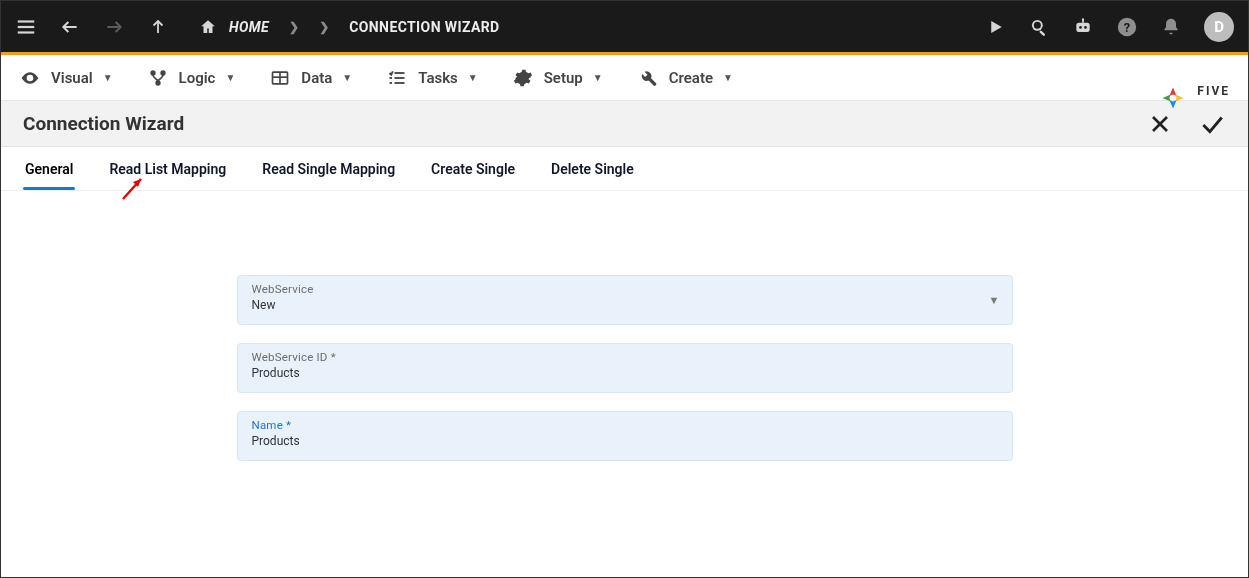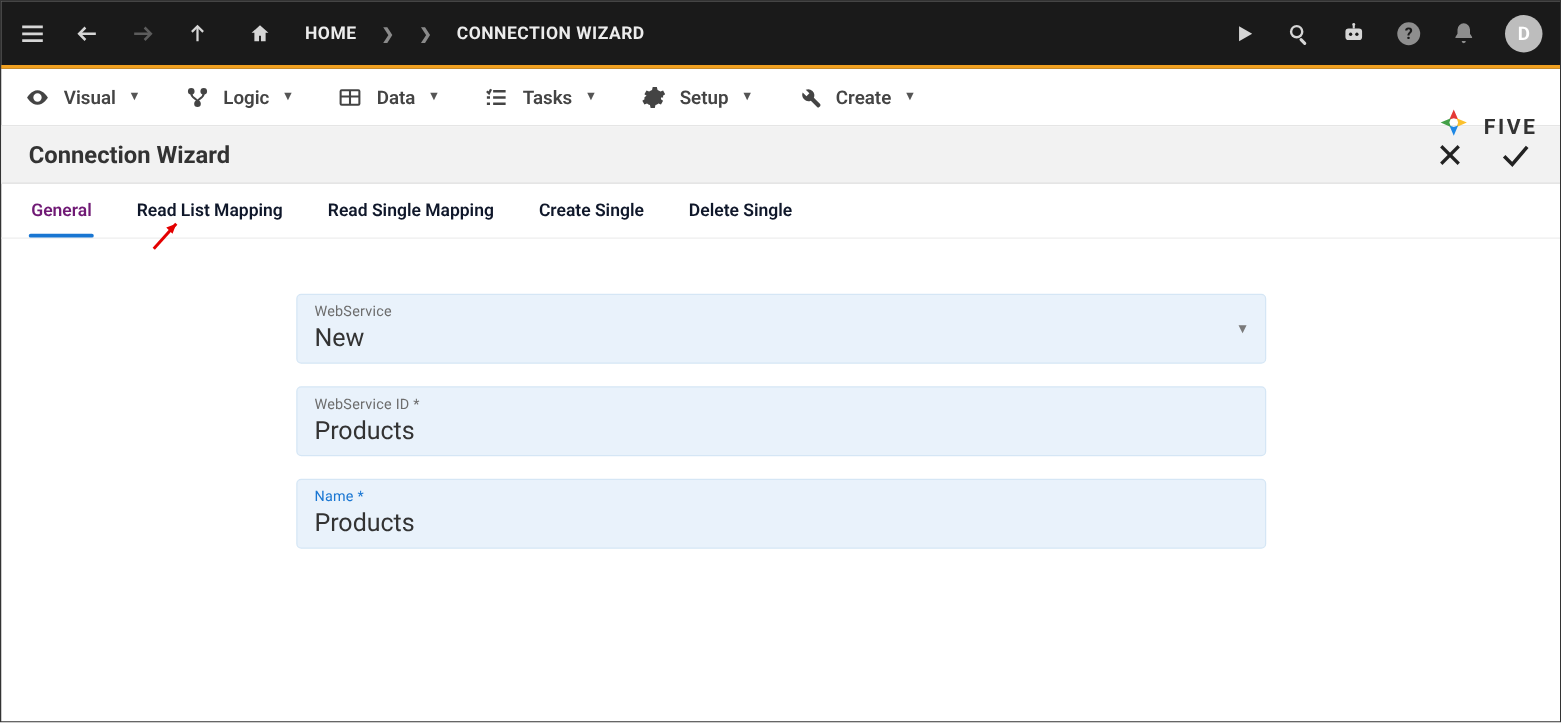"HOME" .crumb.home { font-style: none -> italic; gap: 25px -> 10px }
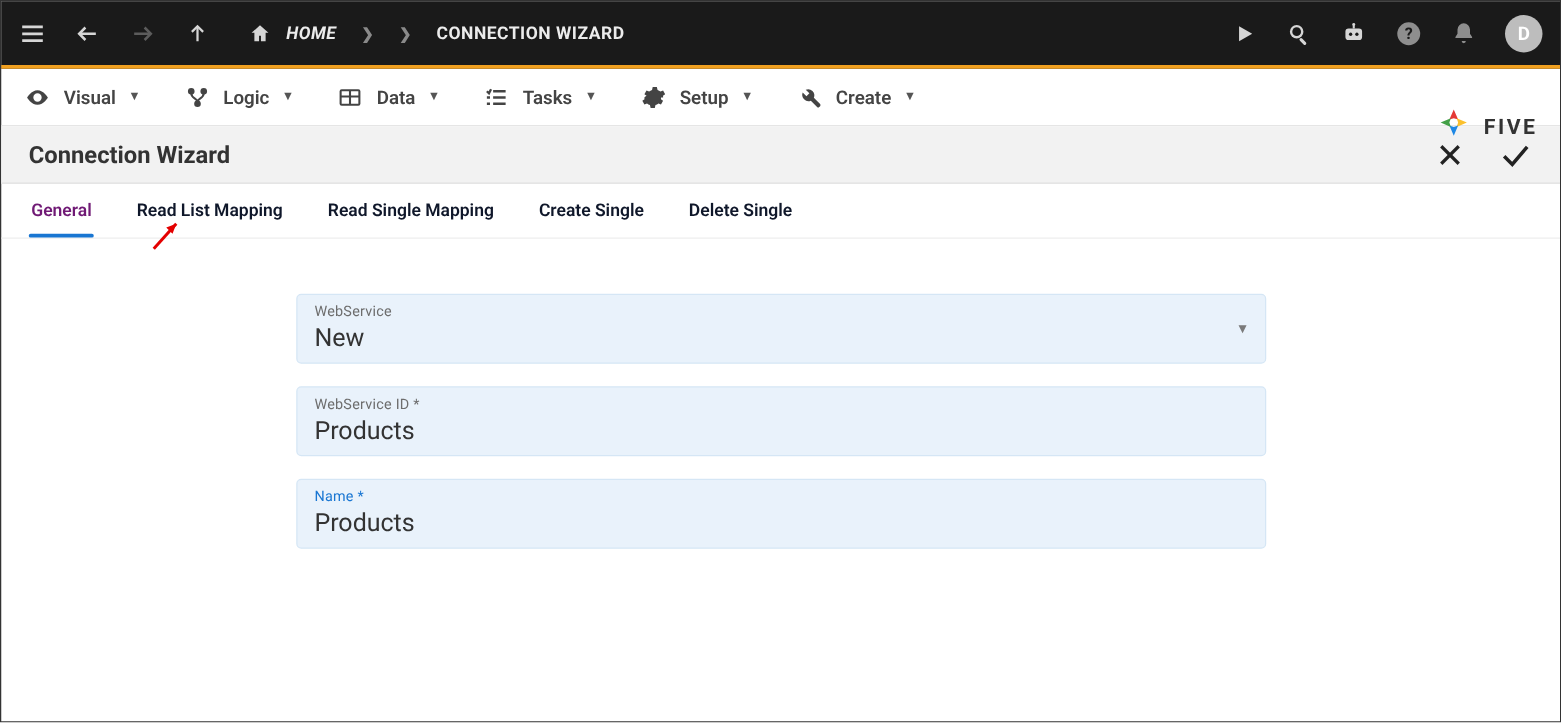"FIVE" .brand { align-items: flex-end -> flex-start; font-size: 17px -> 12px }
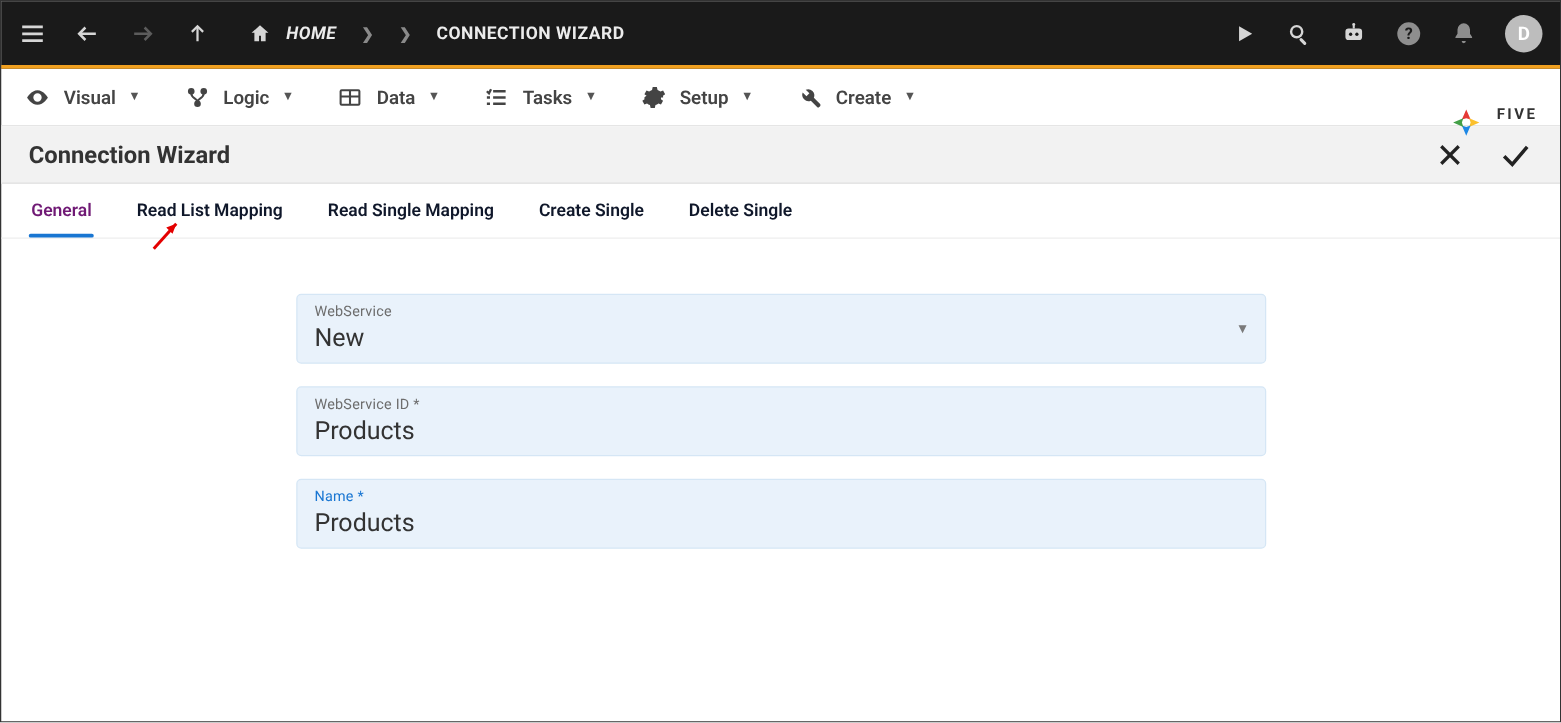"General" .tab.active { color: #701a75 -> #000000 }
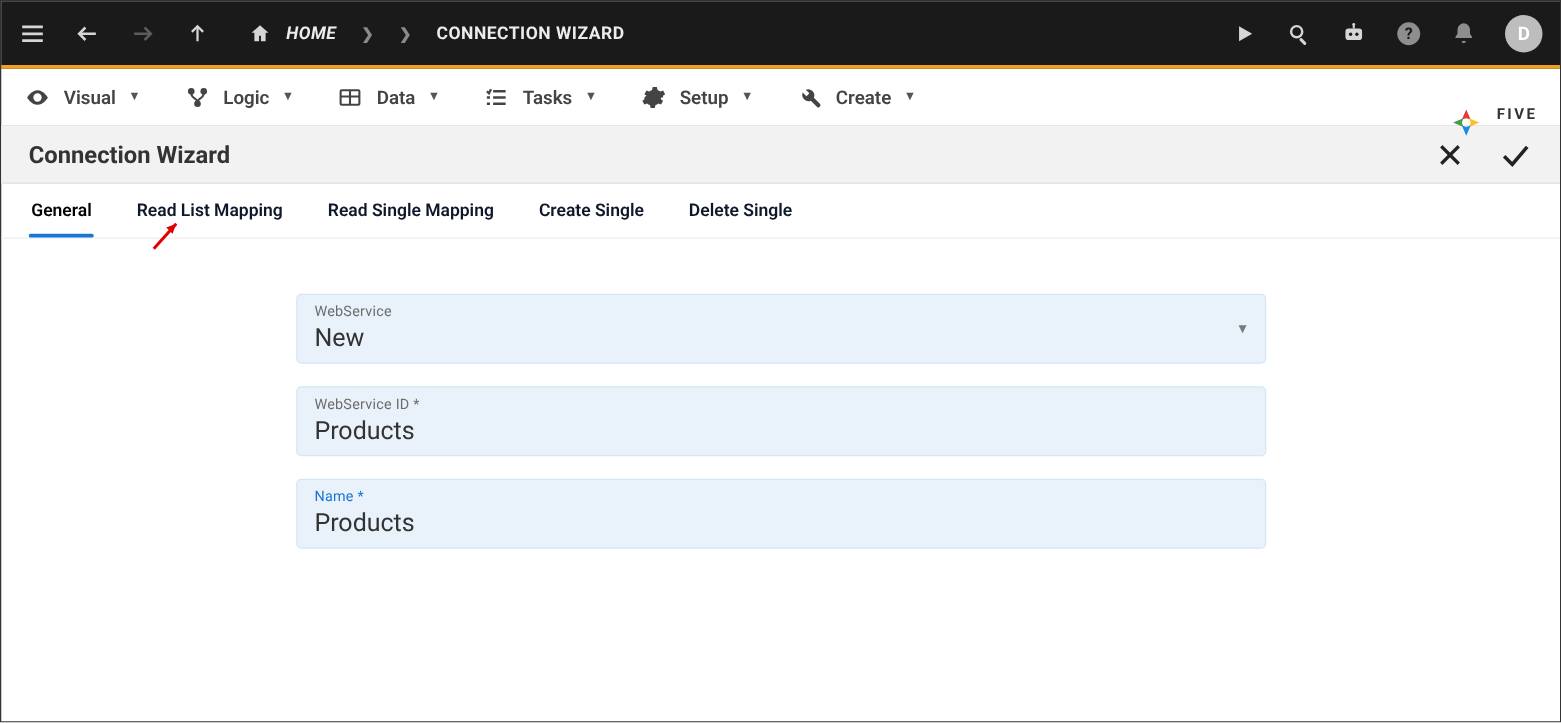"WebService" .form { margin-top: none -> 40px }
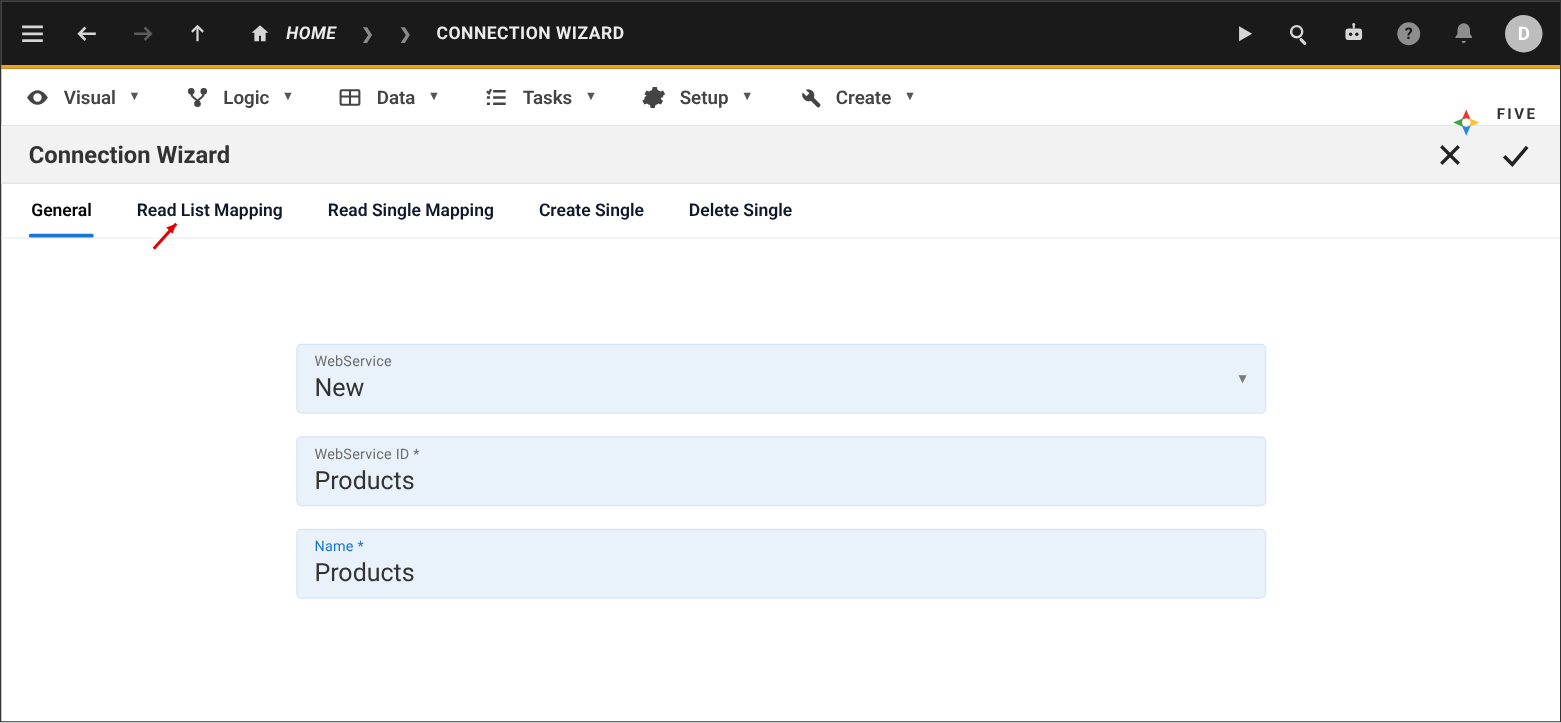"New" .field .val { font-size: 20px -> 12px }
